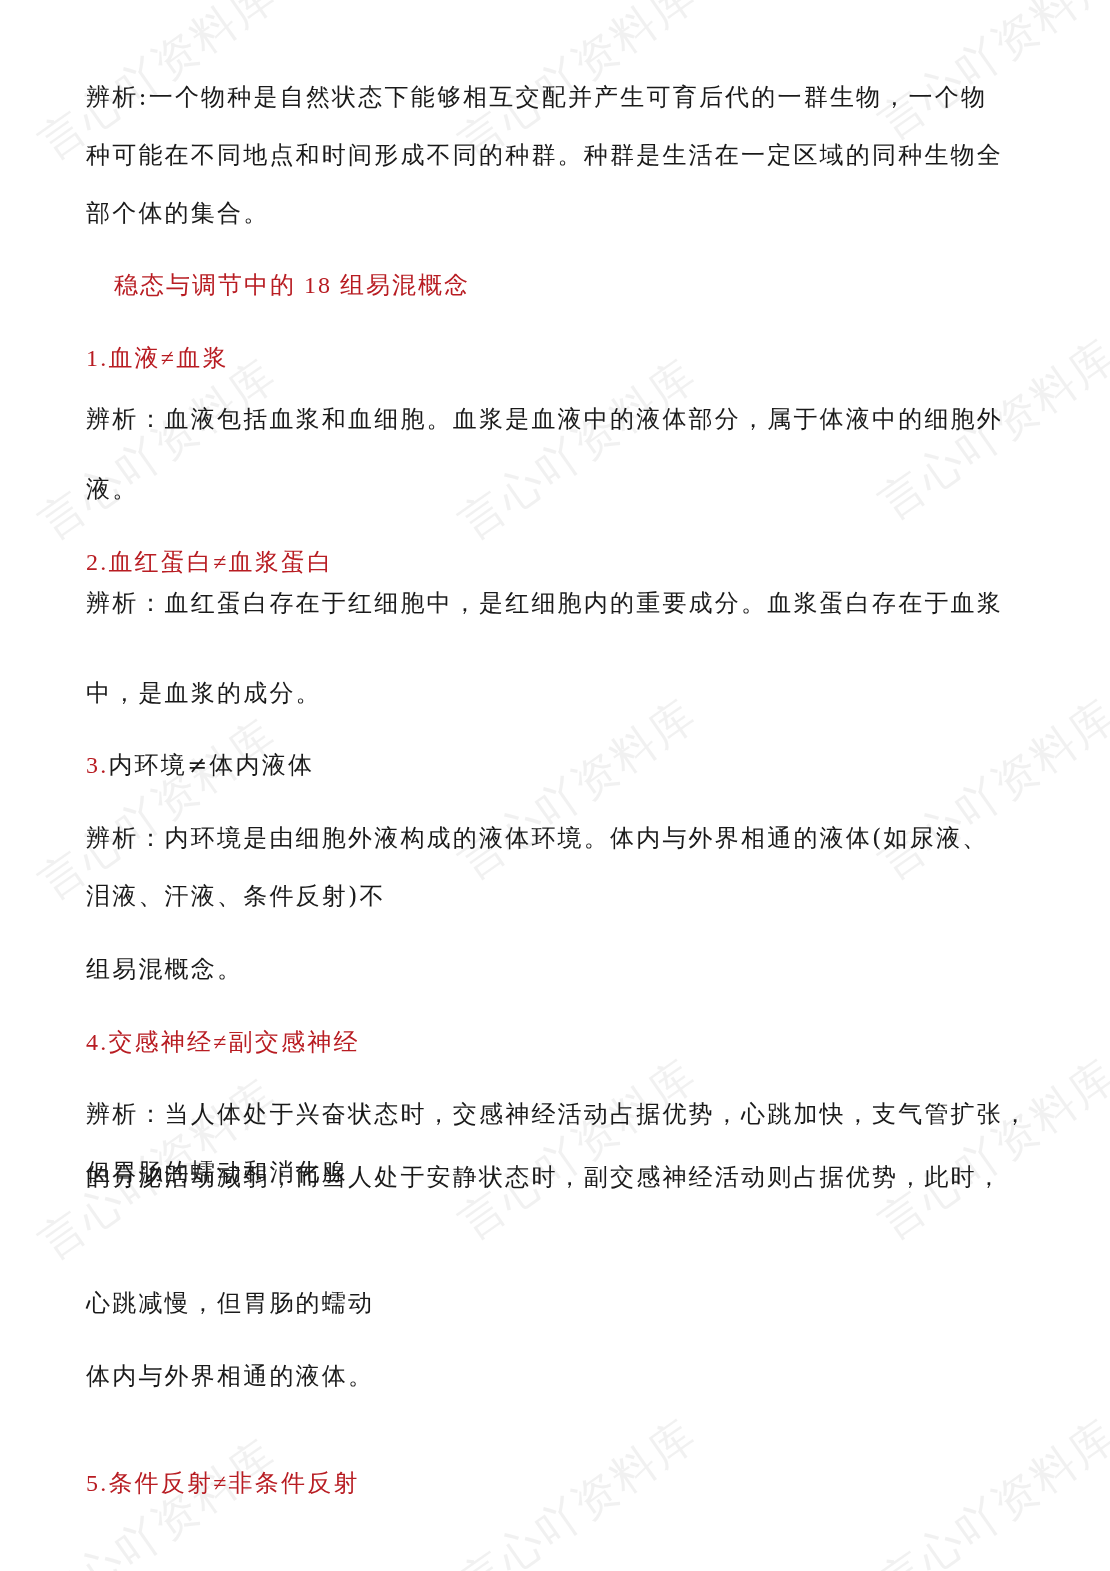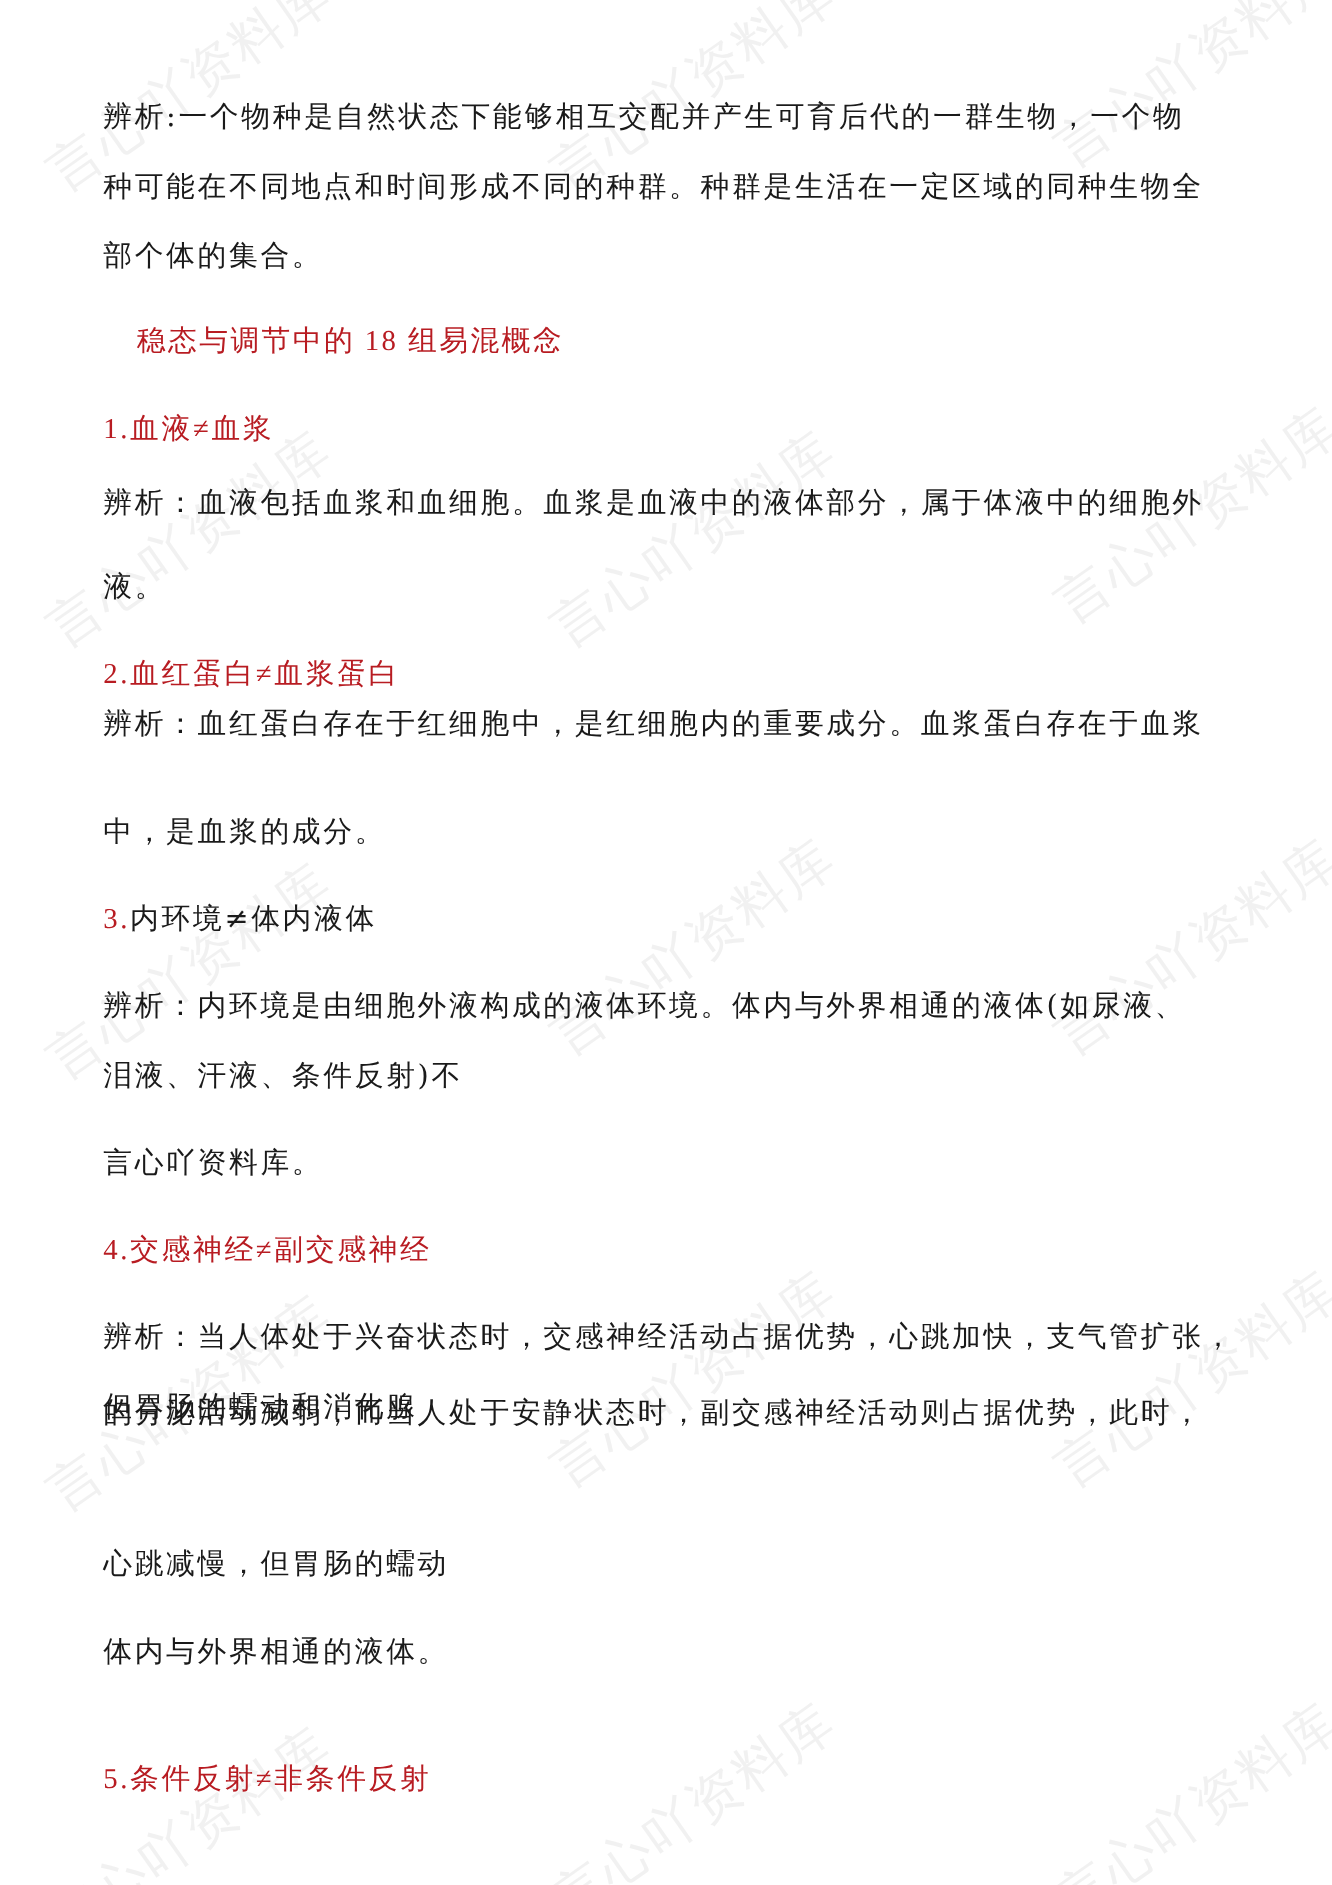"言心吖资料库。" div.line { text: 言心吖资料库 -> 组易混概念 }
